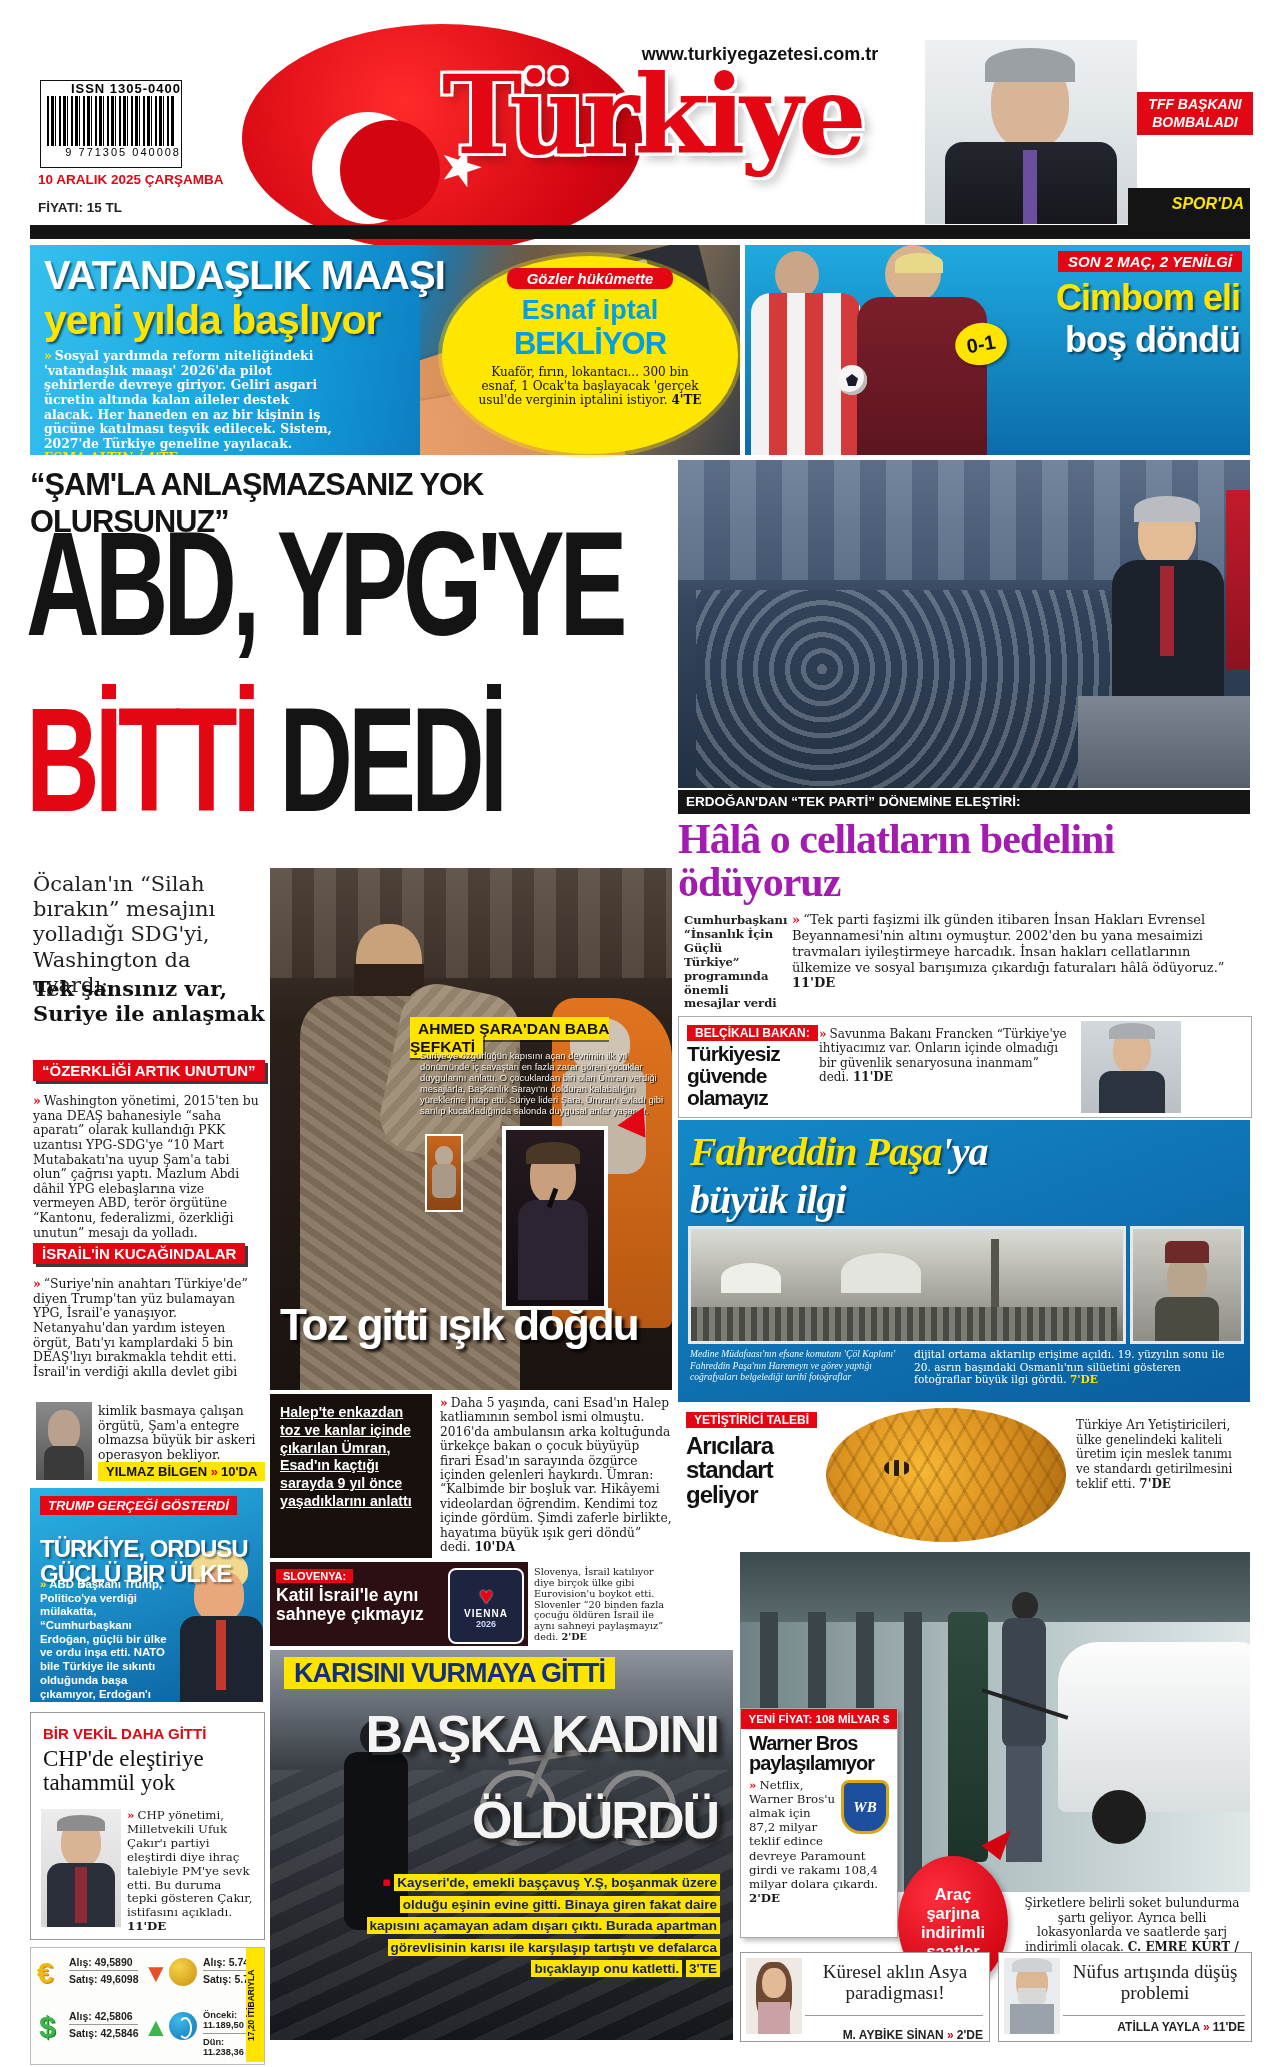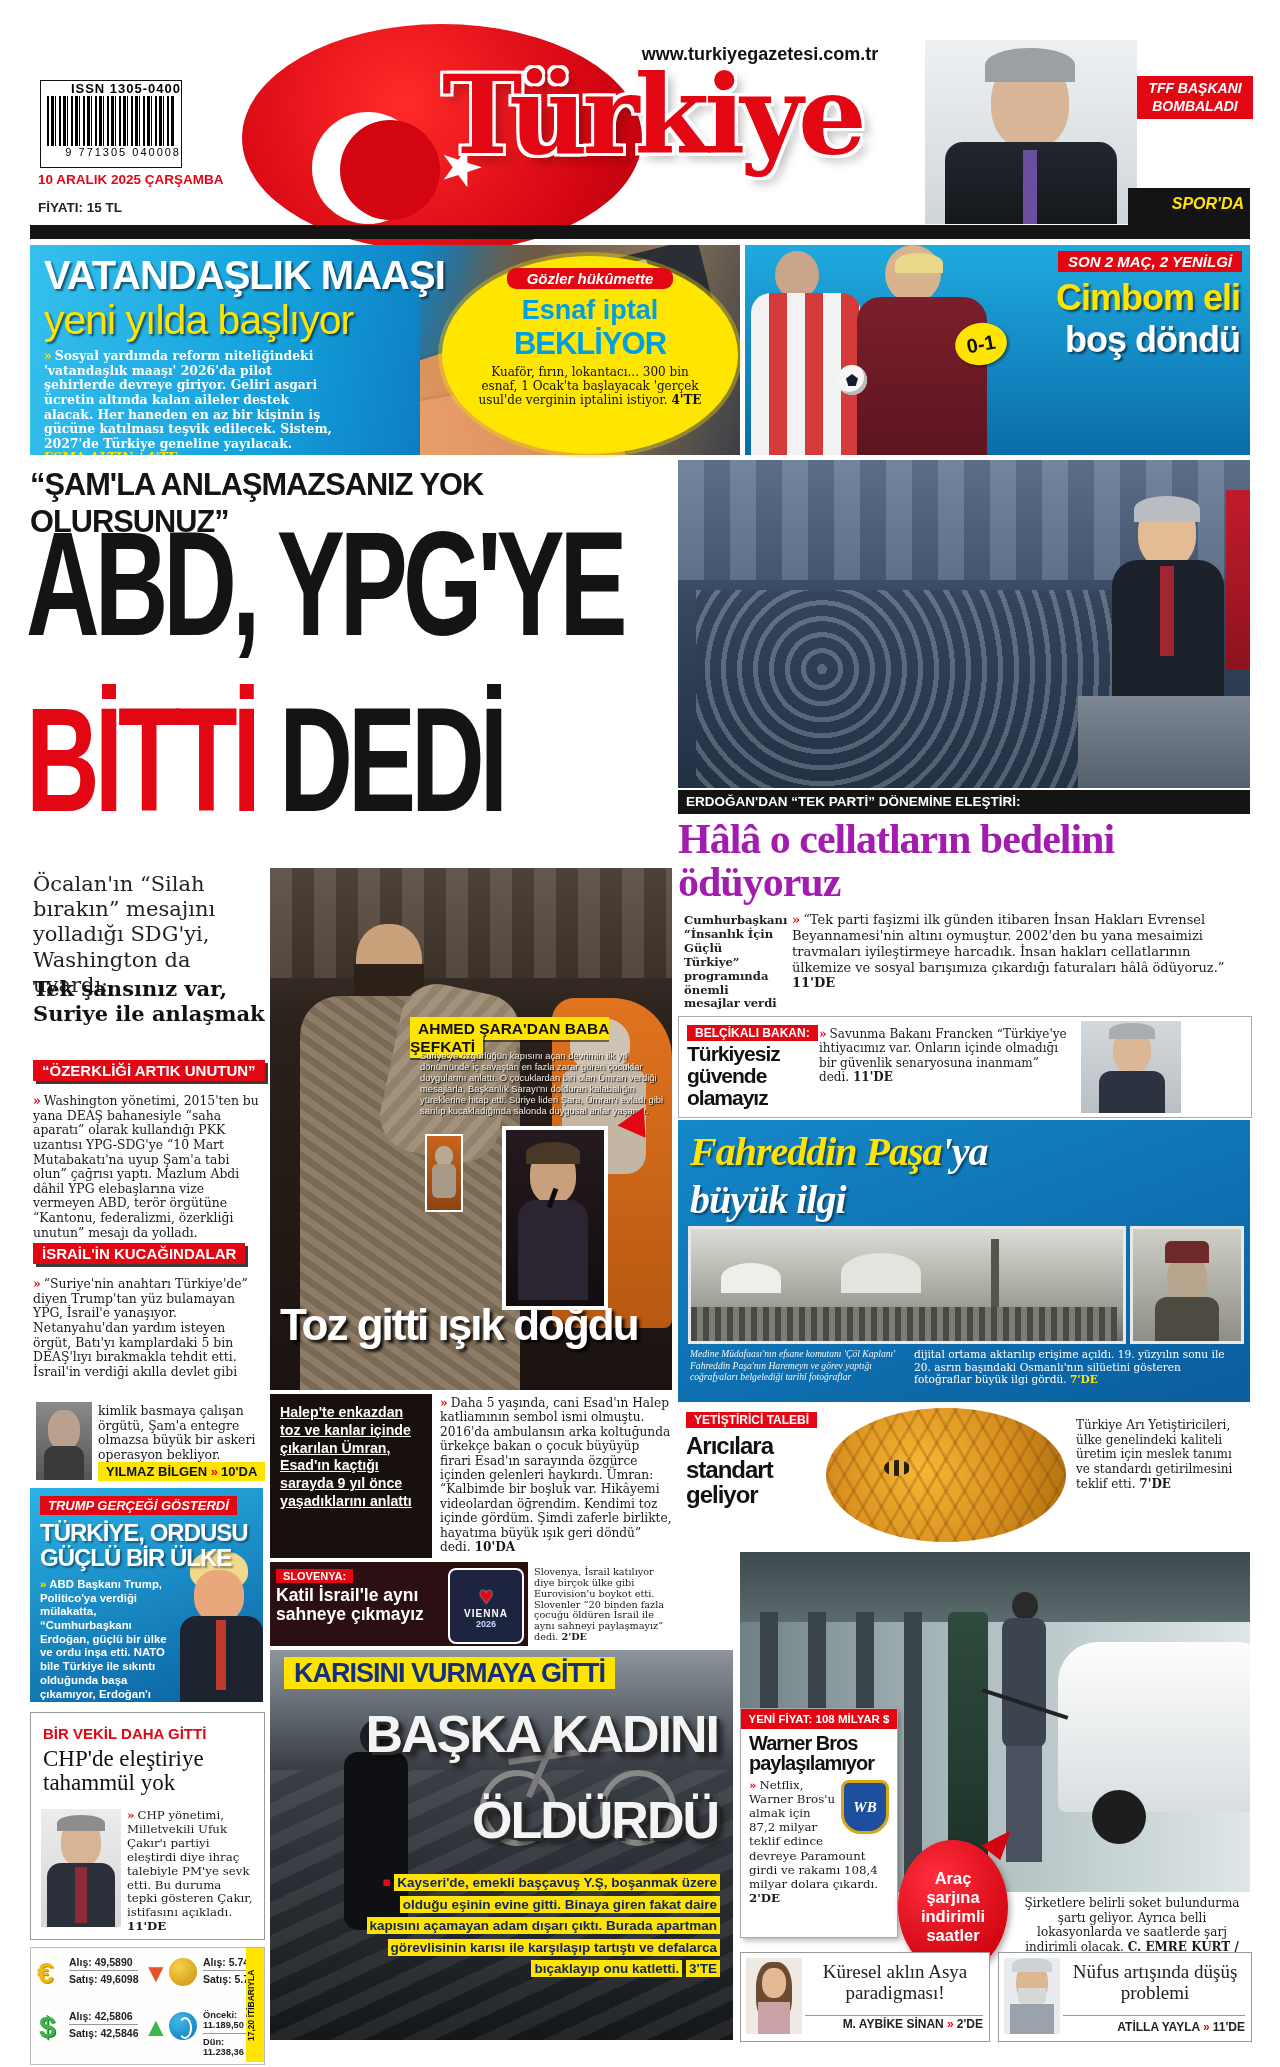"TFF BAŞKANI" .pre { margin-top: none -> 16px }
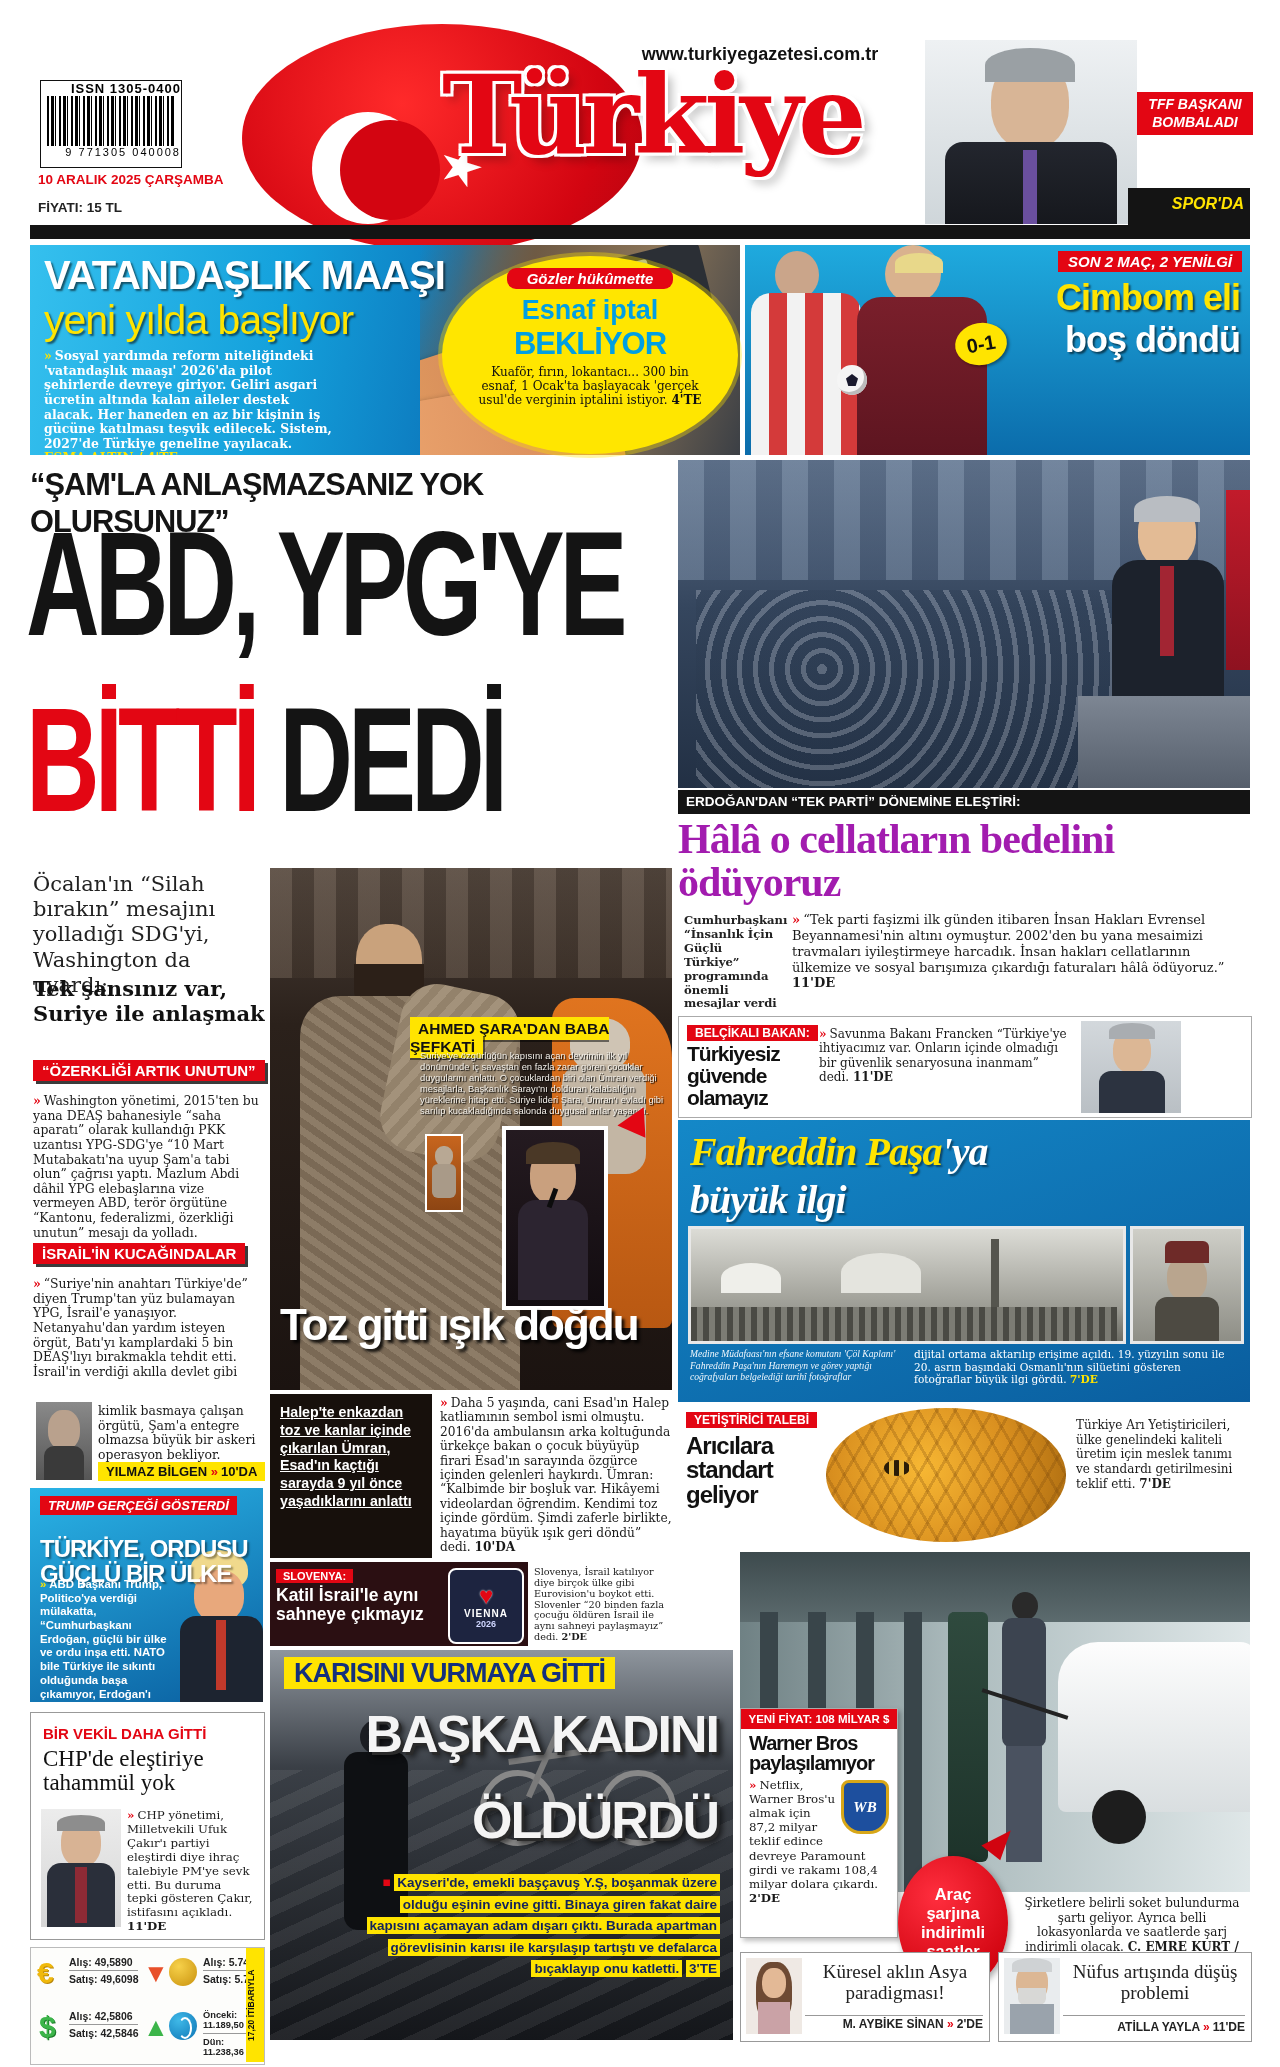"yeni yılda başlıyor" div.a { font-weight: 400 -> 700 }
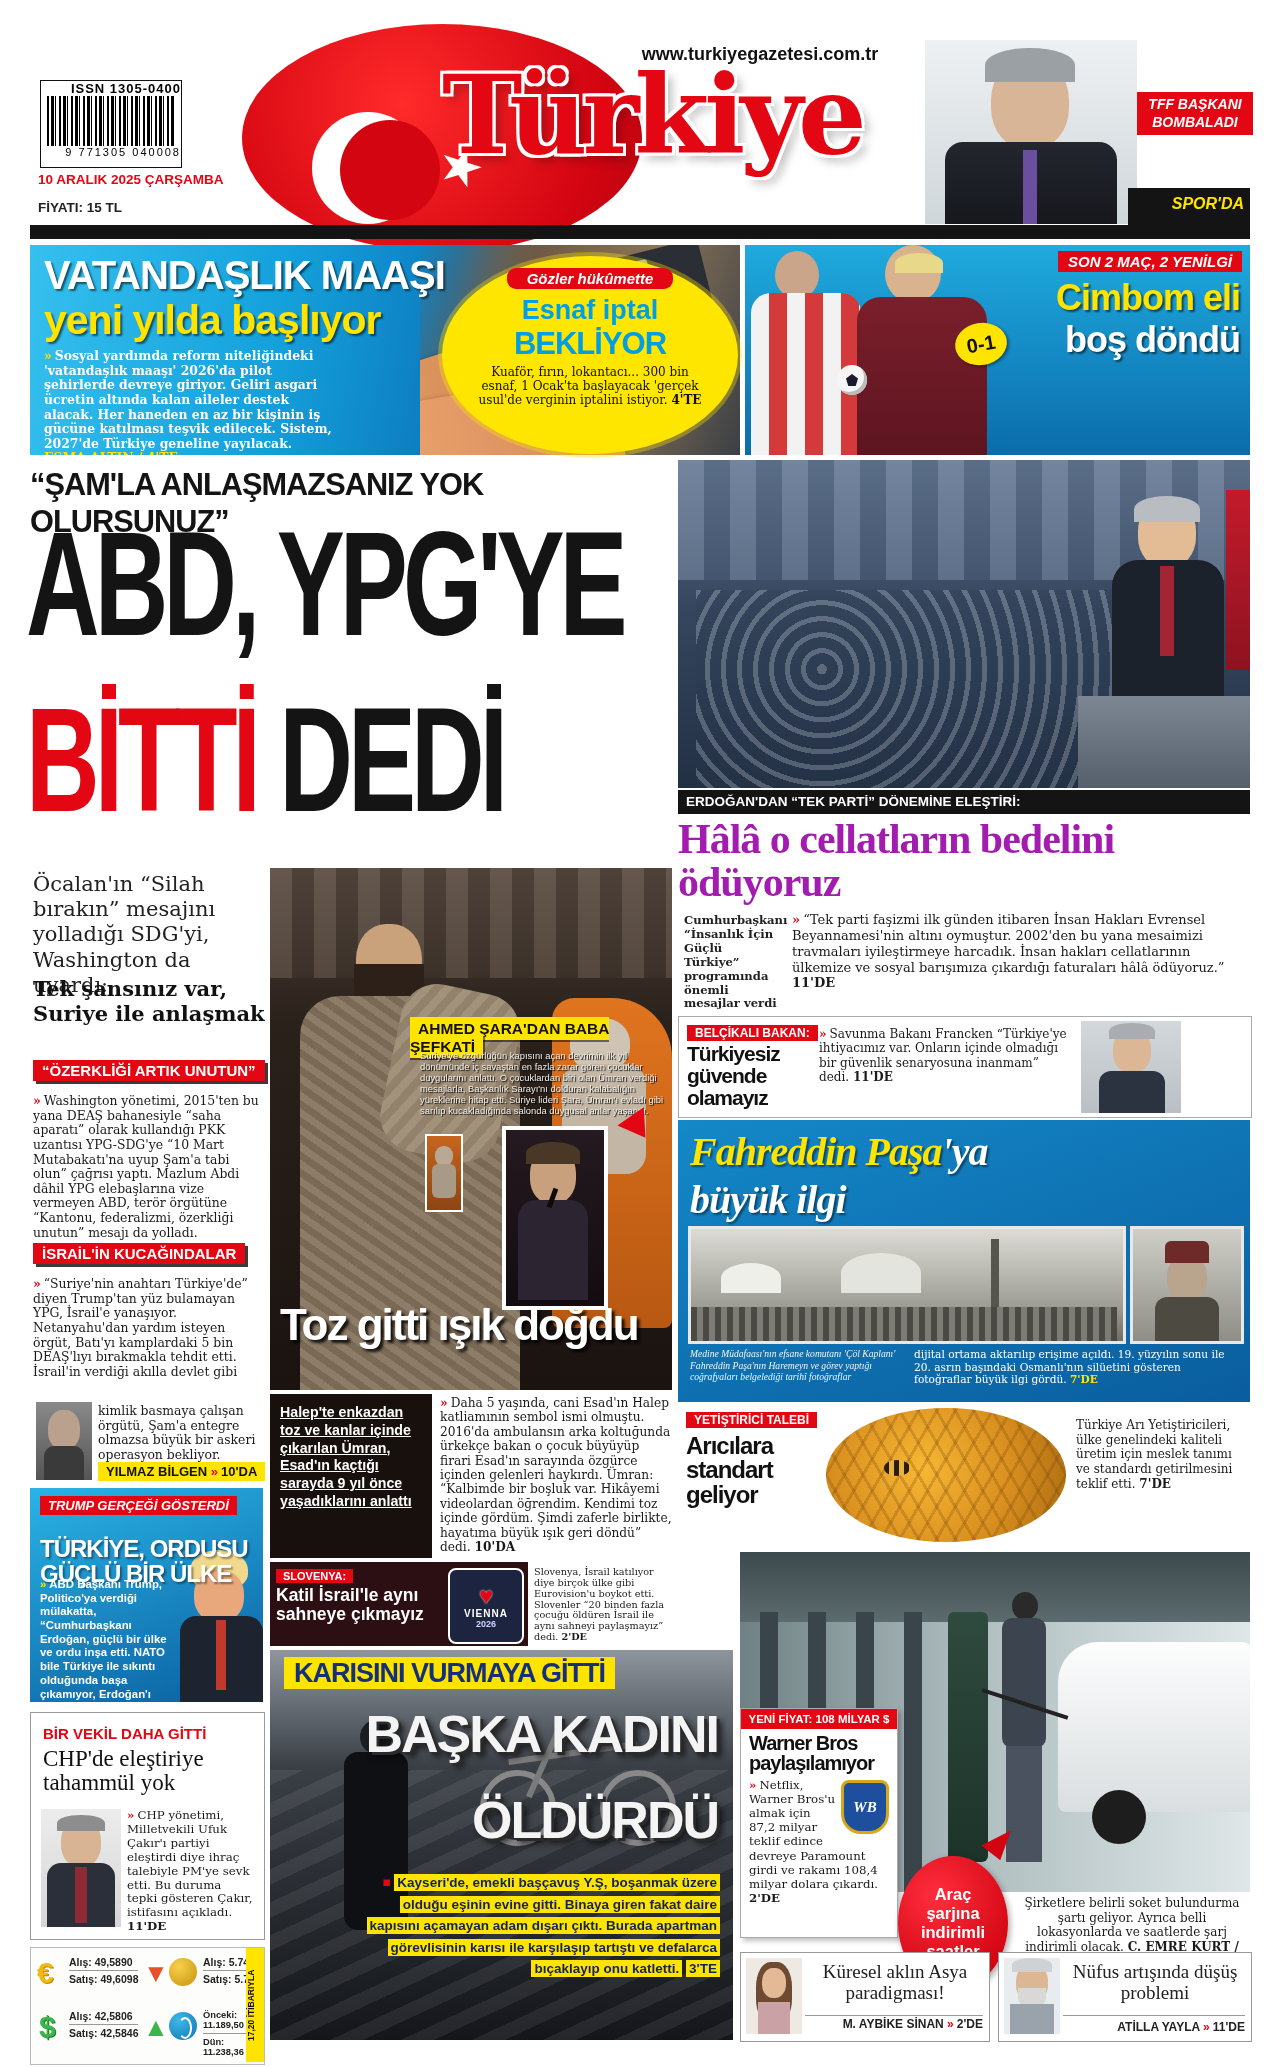"M. AYBİKE SİNAN » 2'DE" div.a { padding-top: 1px -> 12px }
